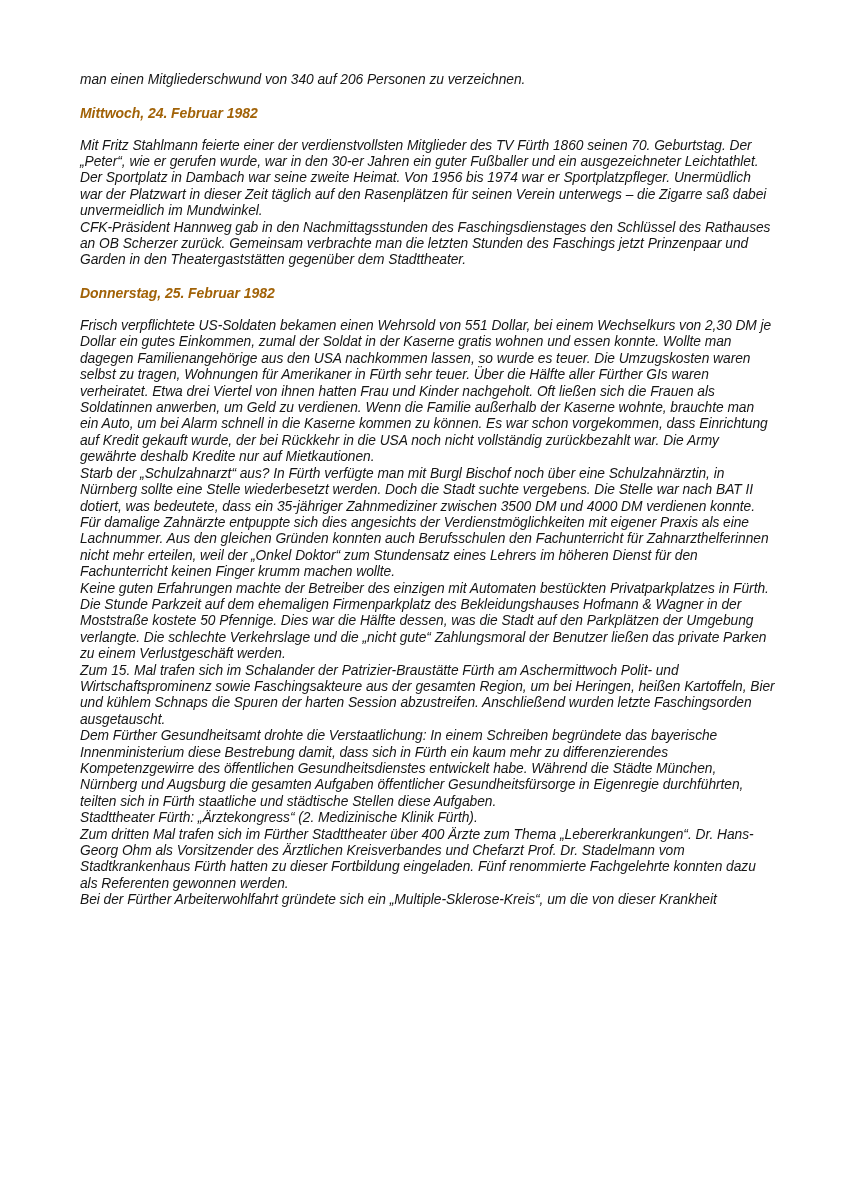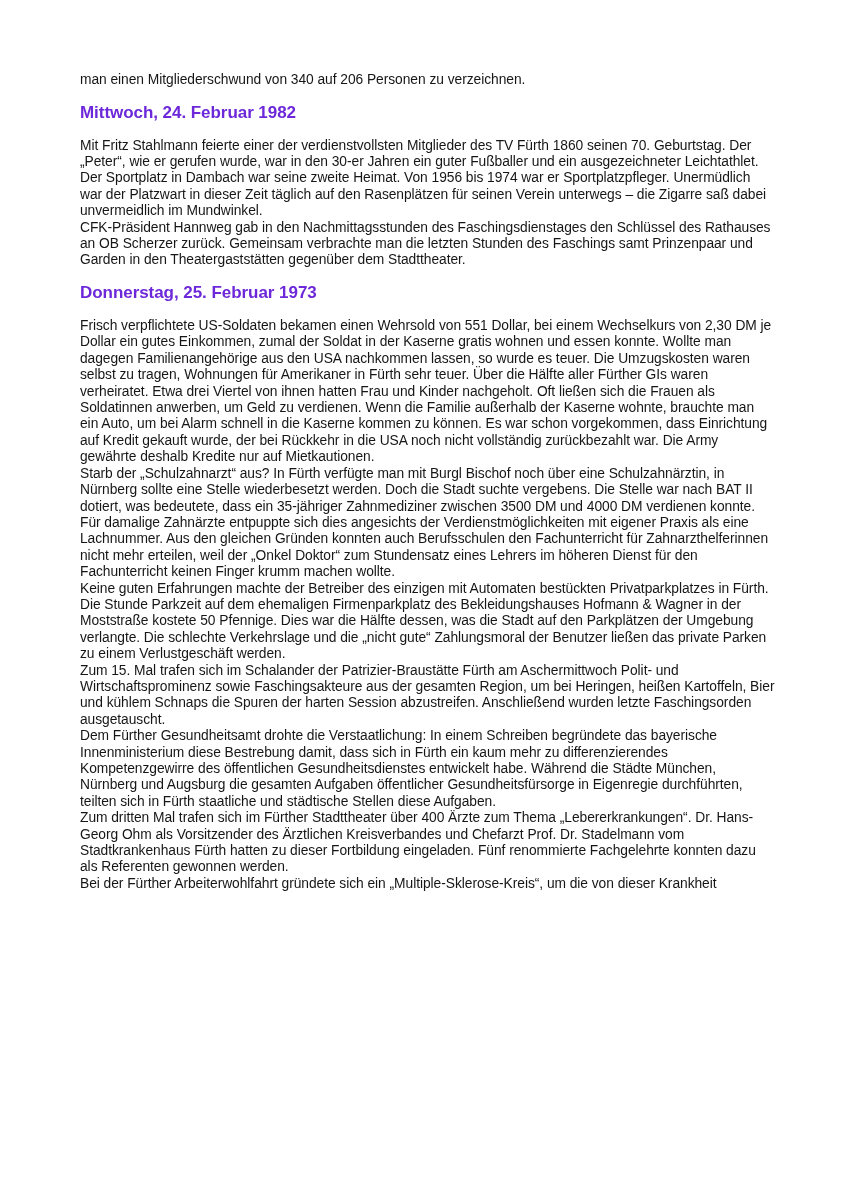"man einen Mitgliederschwund von 340" .page { font-style: none -> italic }
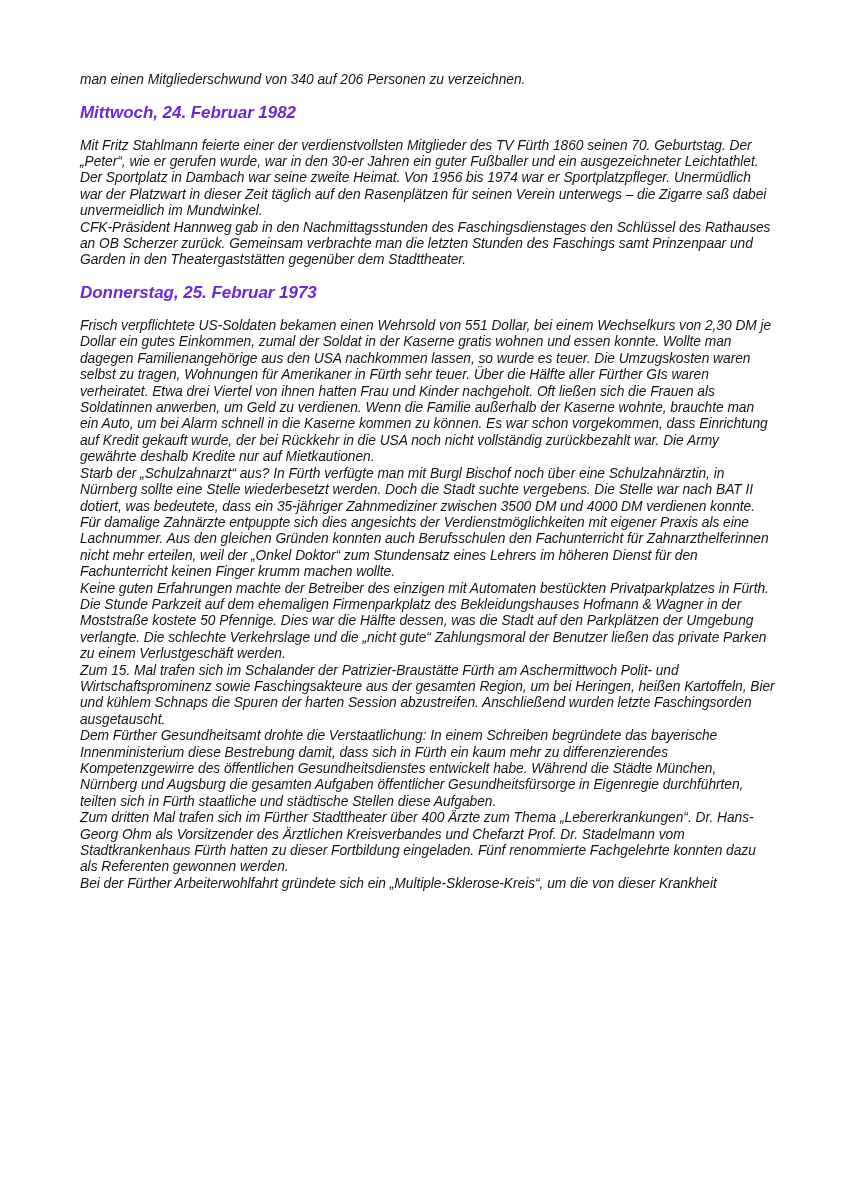"Mittwoch, 24. Februar 1982" .content h2 { color: #6d28d9 -> #a16207; font-size: 17px -> 14px }
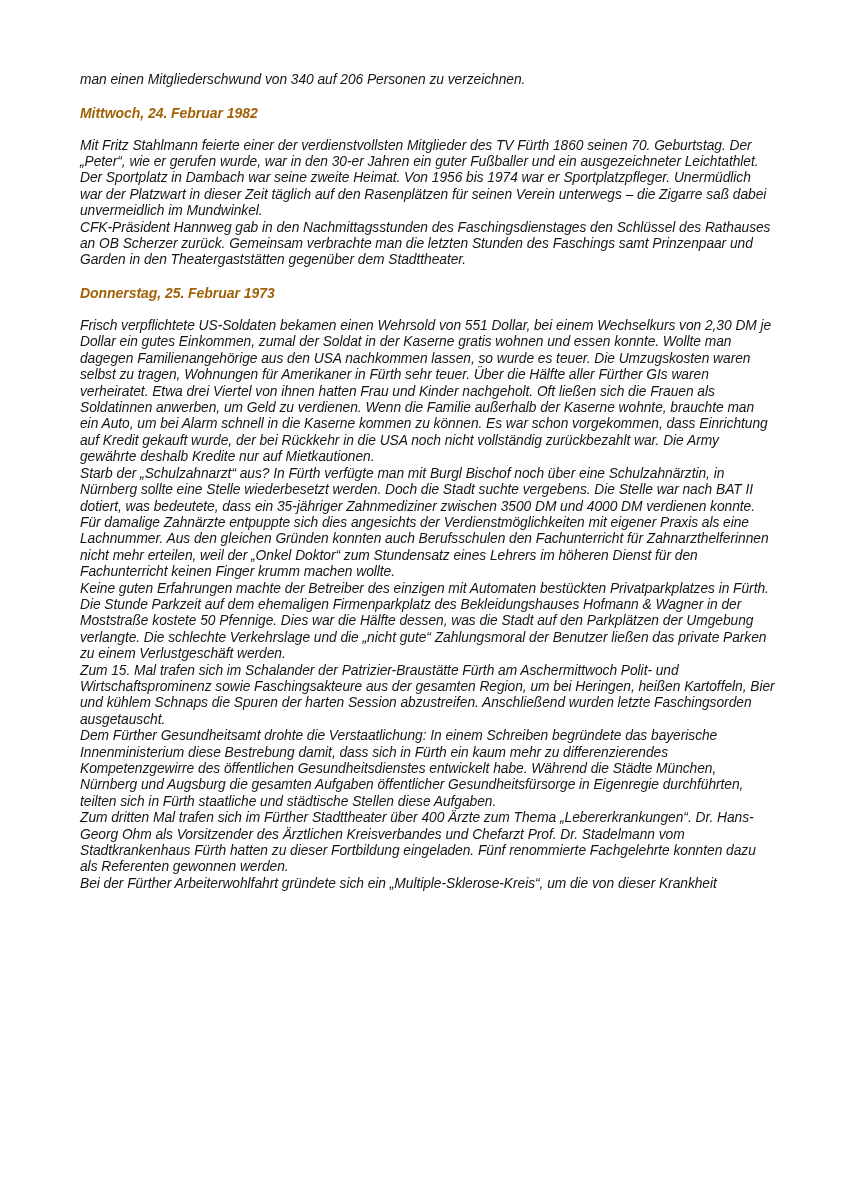"CFK-Präsident Hannweg gab in den" p { text: samt -> jetzt }
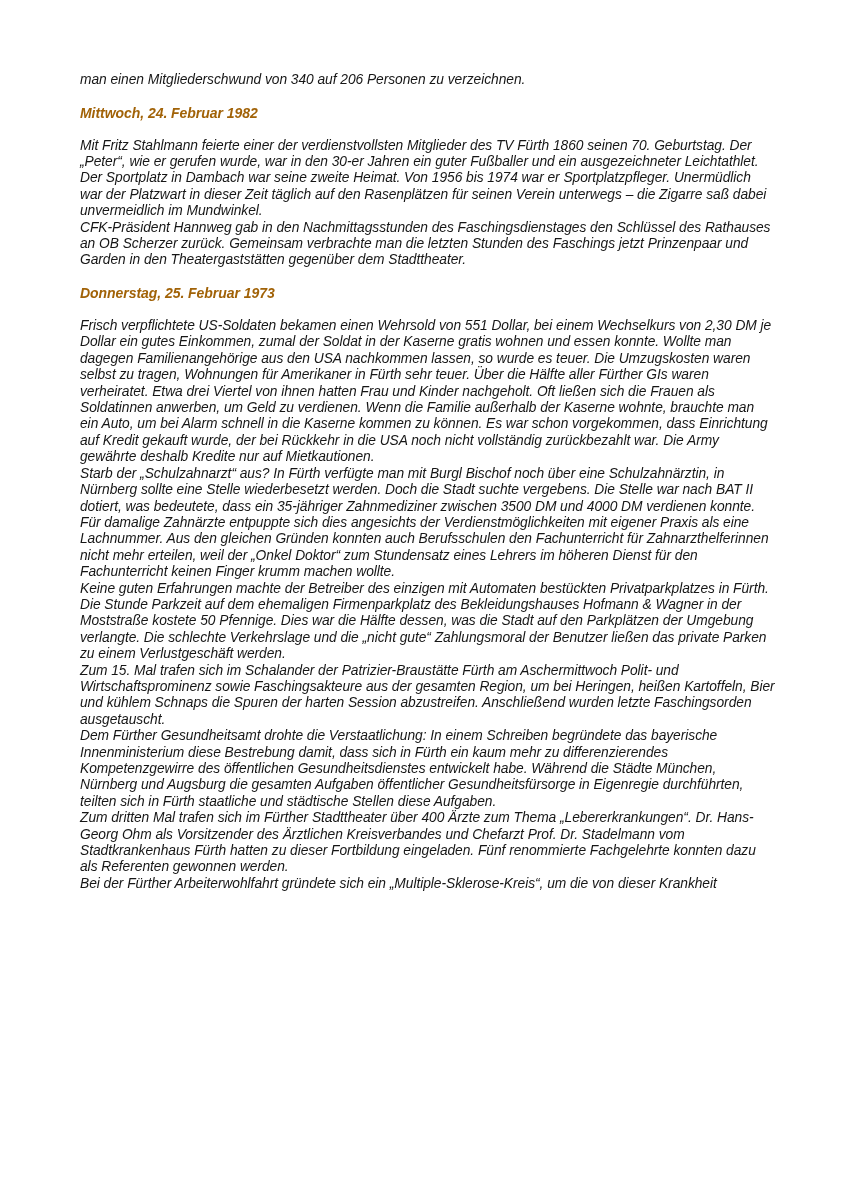"Donnerstag, 25. Februar 1973" h2 { text: 1973 -> 1982 }
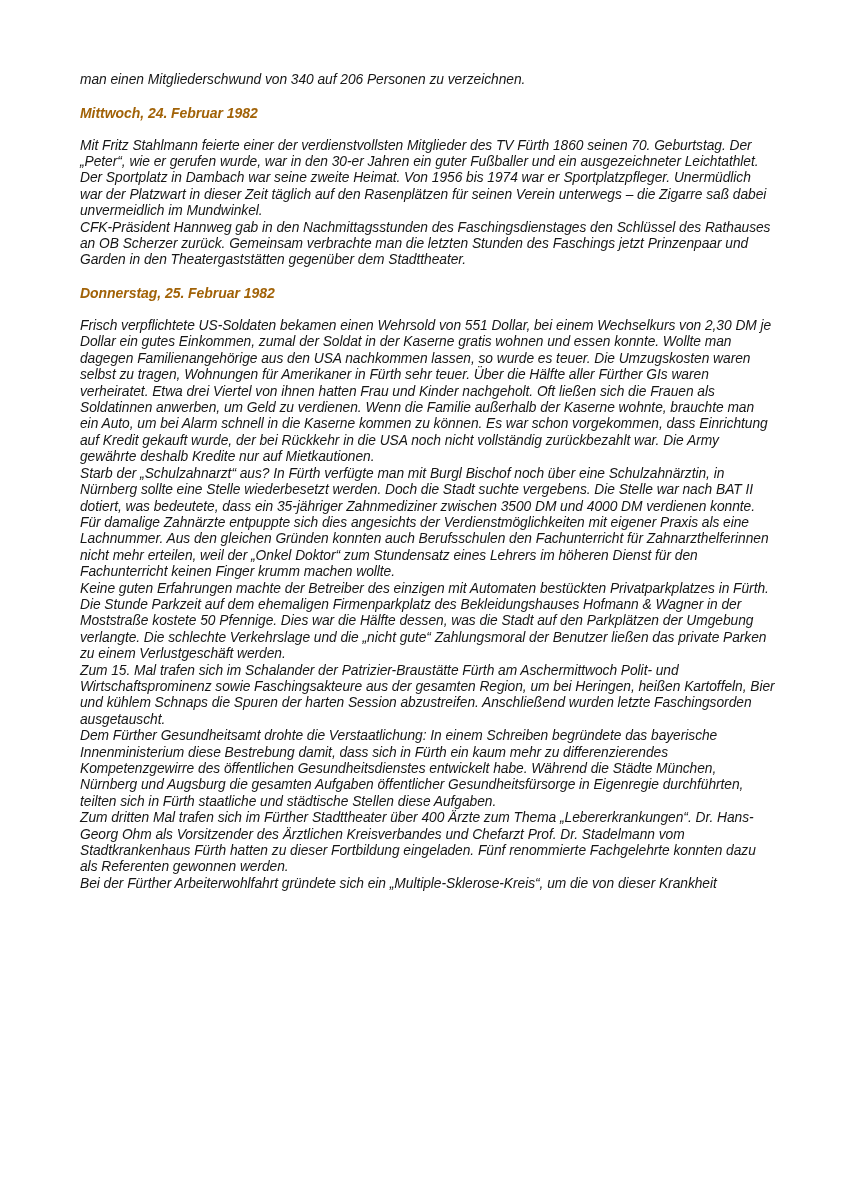"Stadttheater Fürth: „Ärztekongress“ (2." p { html: none -> <p>Stadttheater Fürth: „Ärztekongress“ (2. Medizinische Klinik Fürth).</p> }
